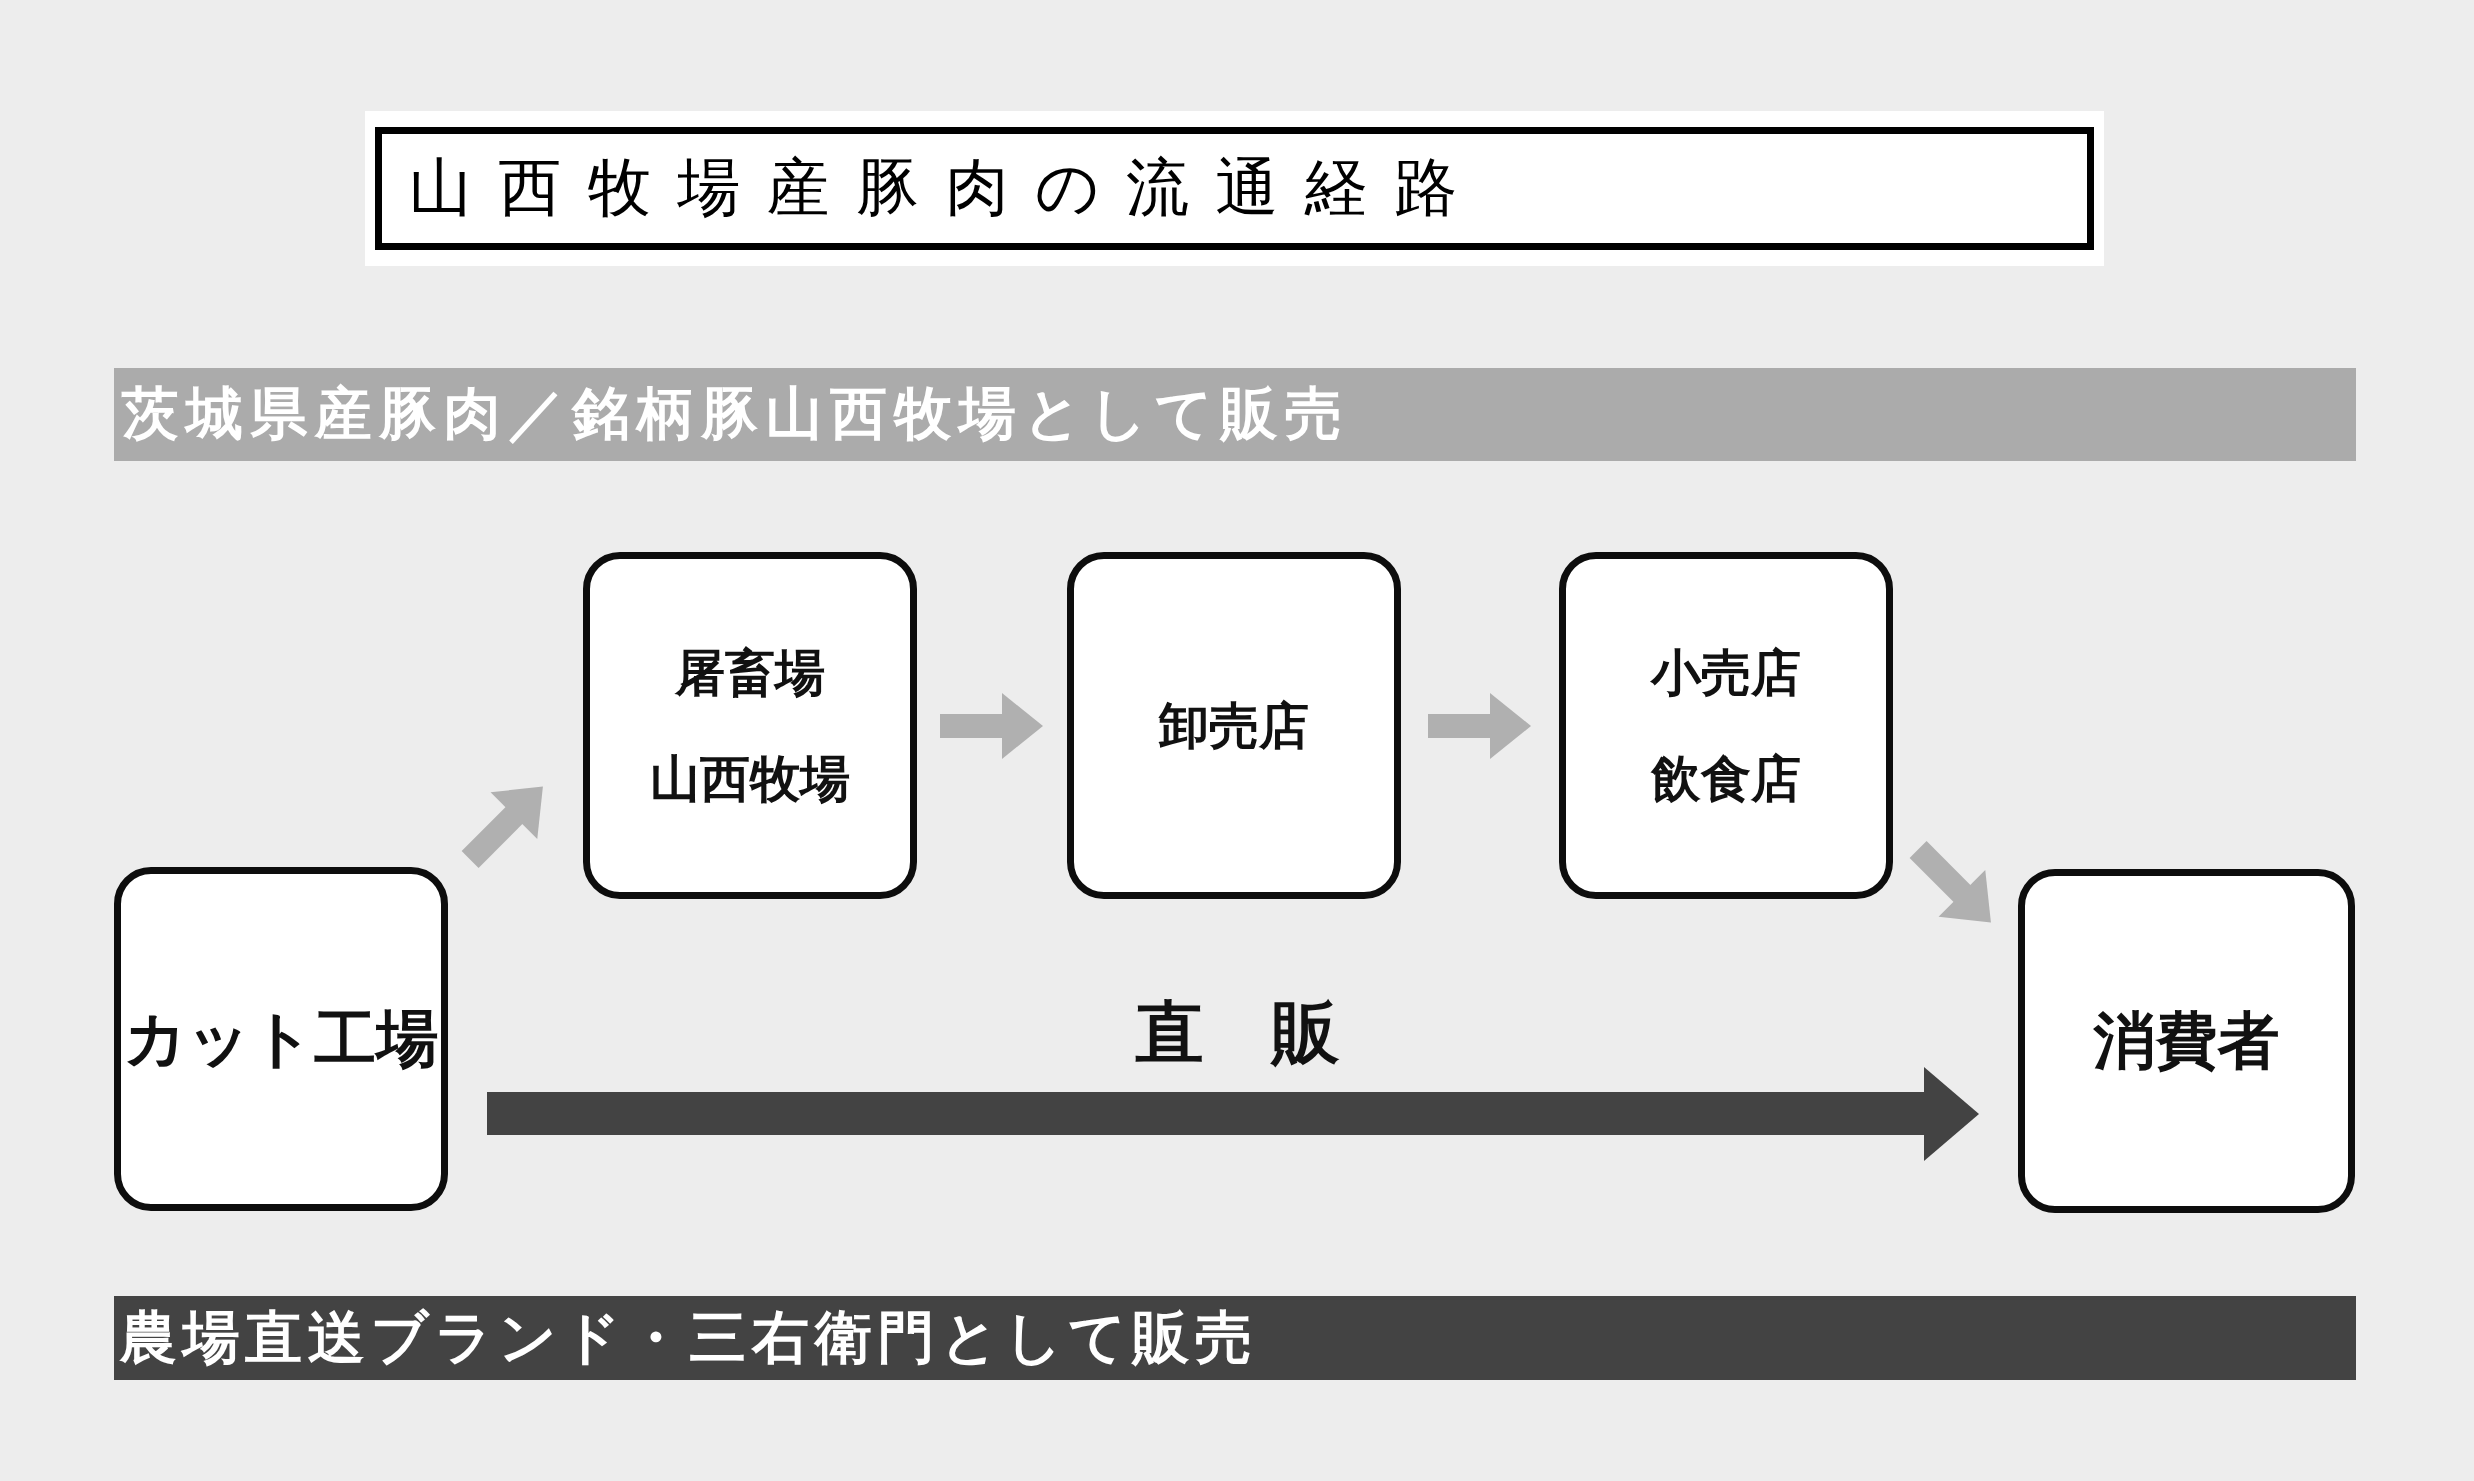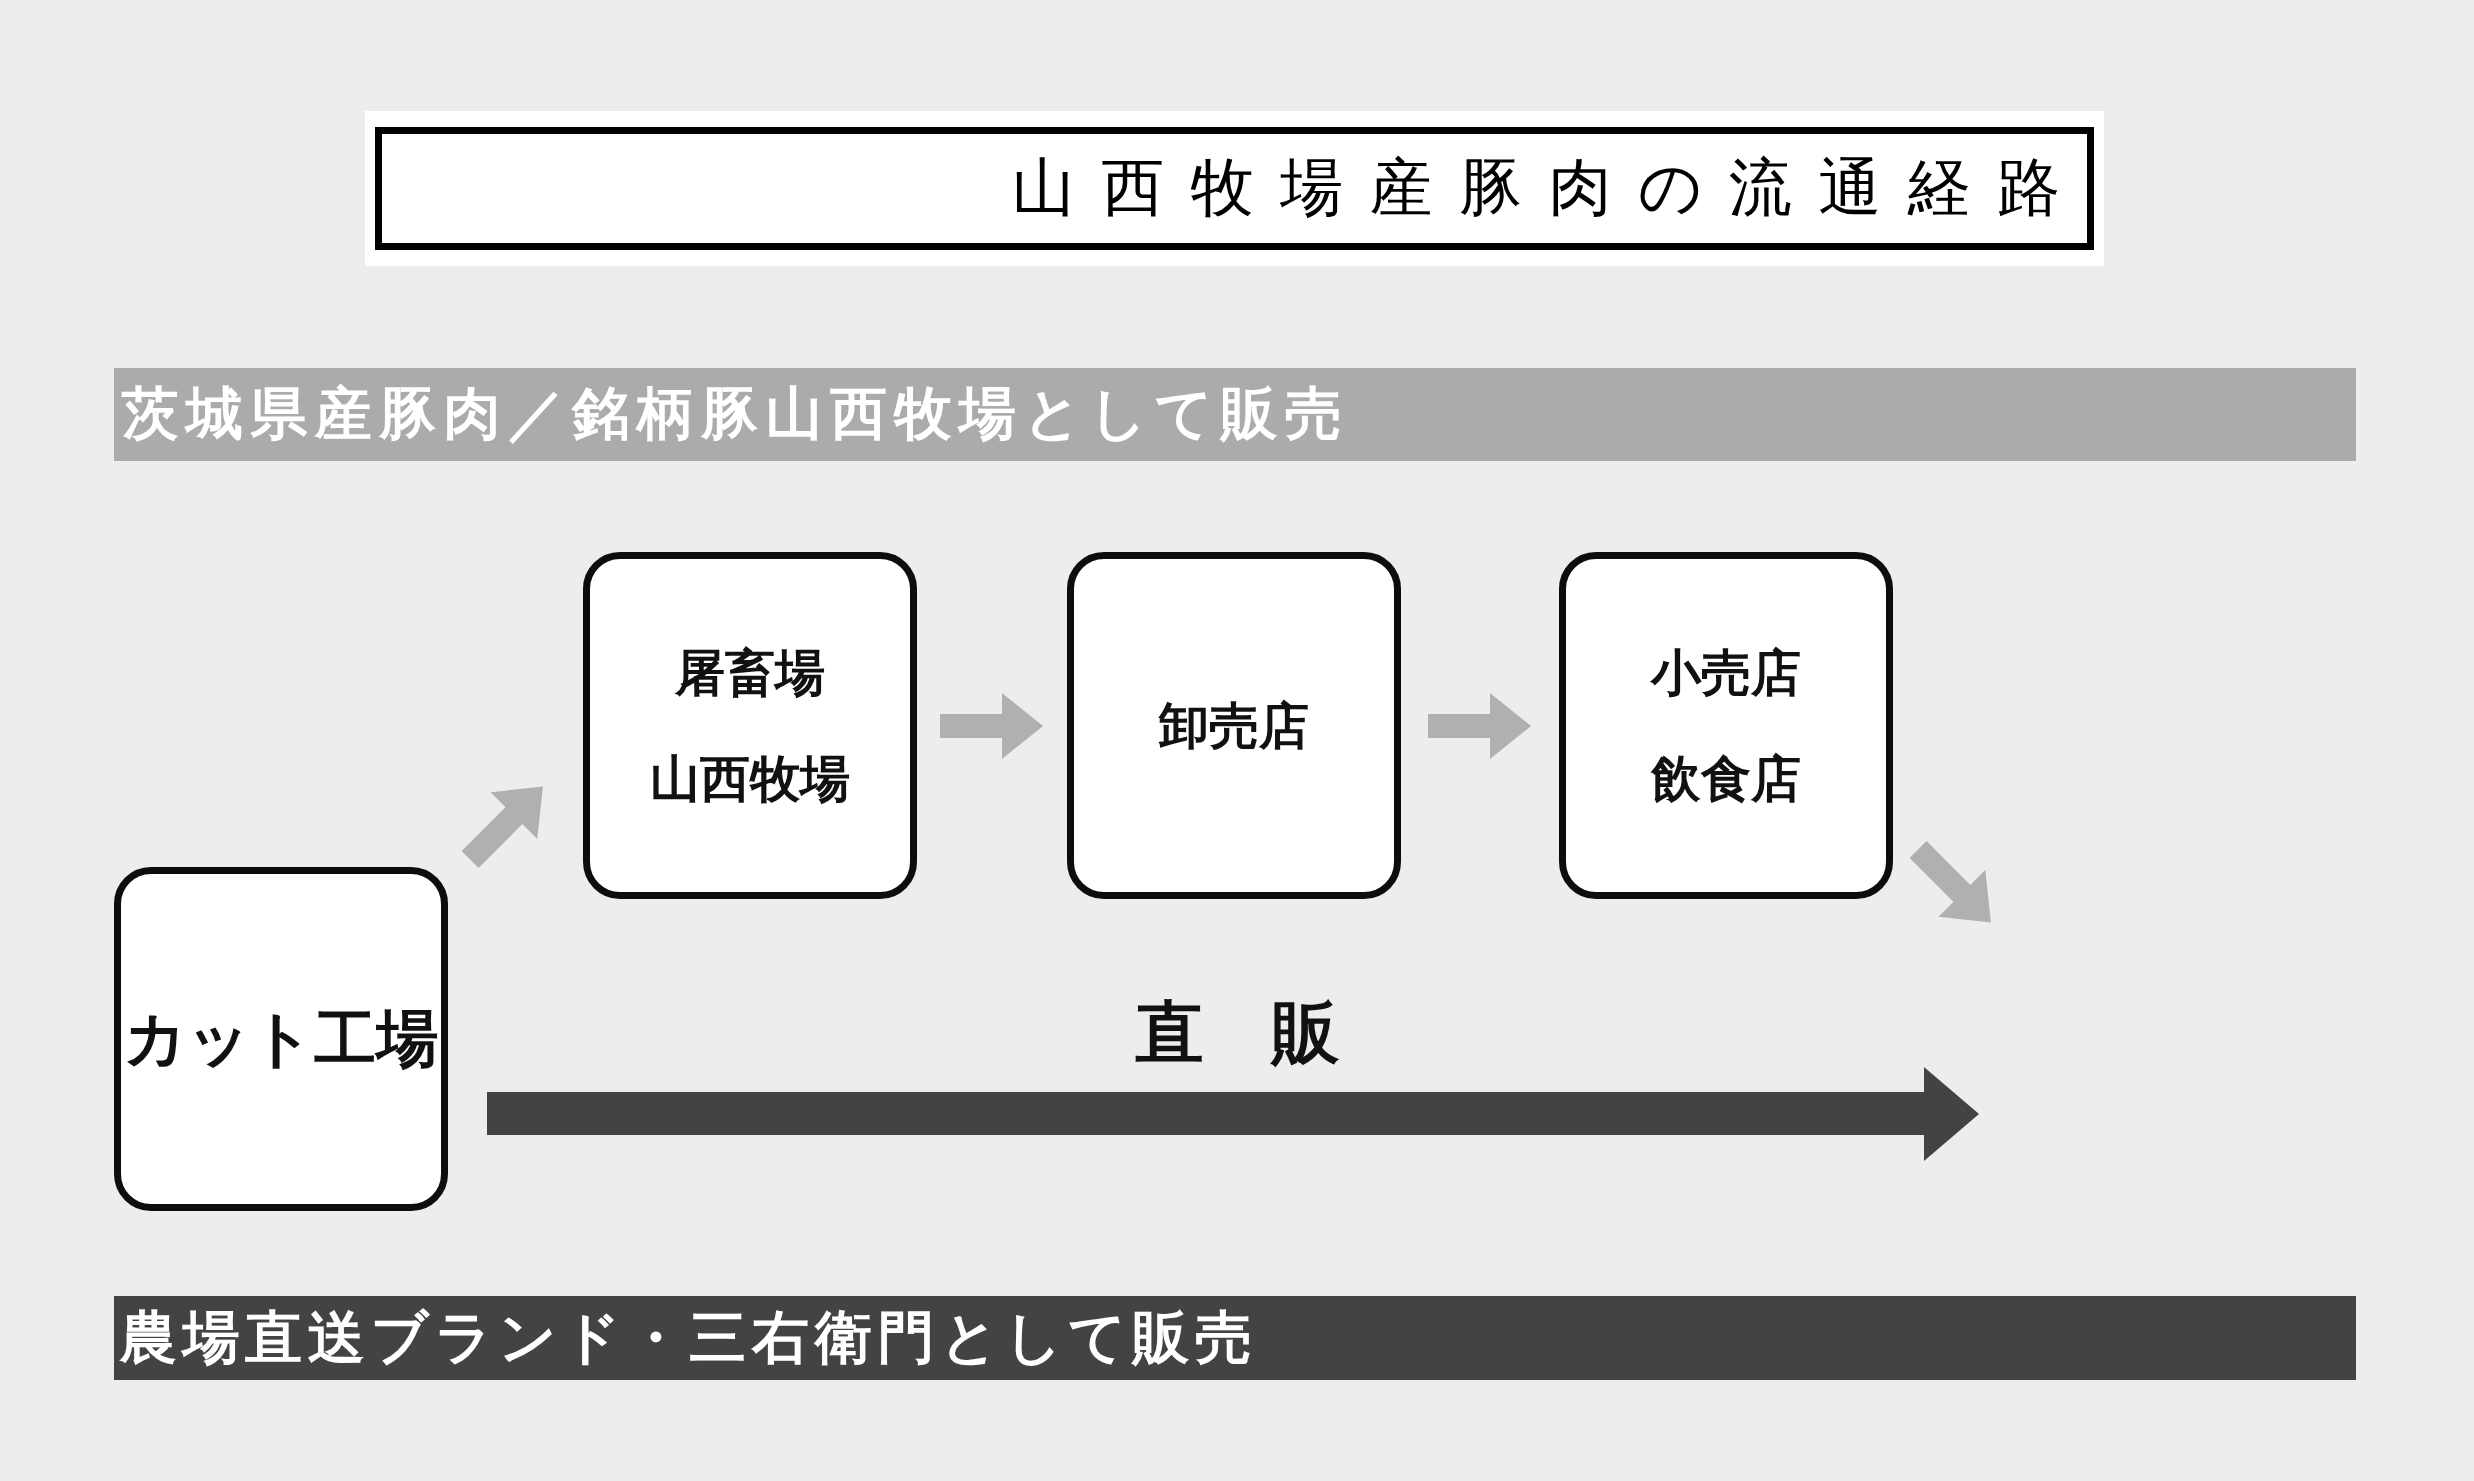"山西牧場産豚肉の流通経路" .title-inner { justify-content: flex-end -> flex-start }
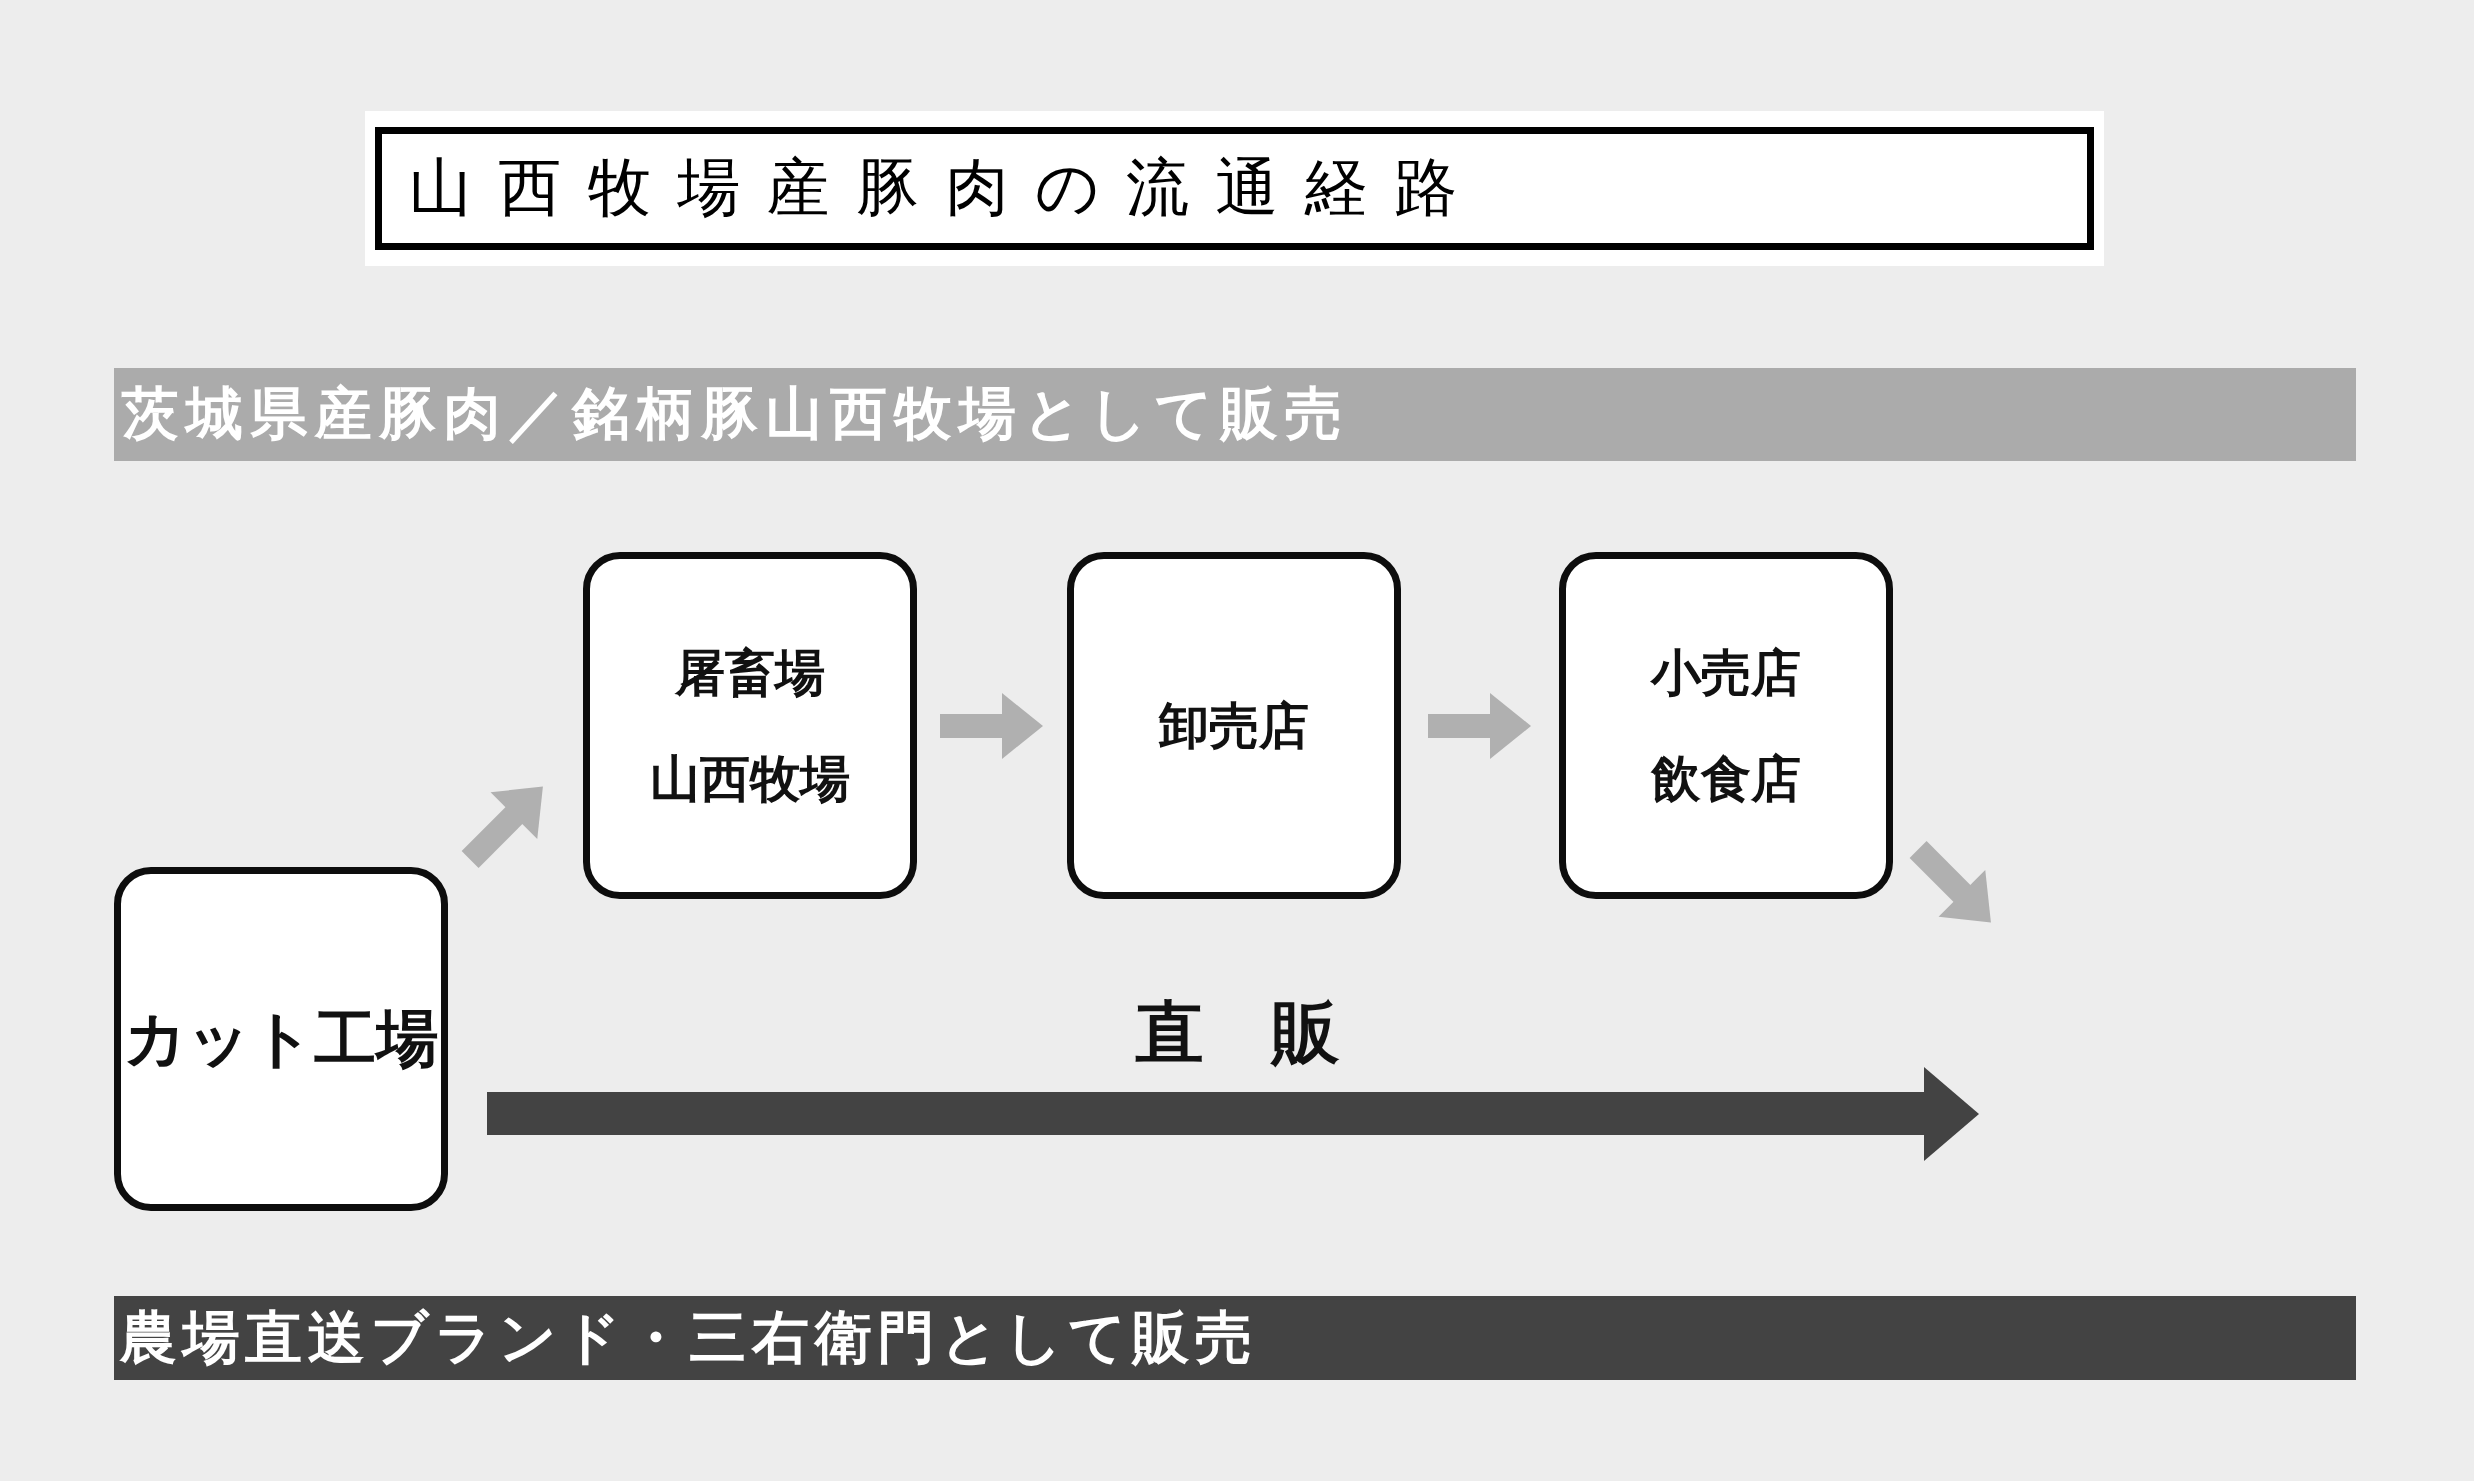"消費者" div.node { html: none -> <div> <span>消費者</span> </div> }
